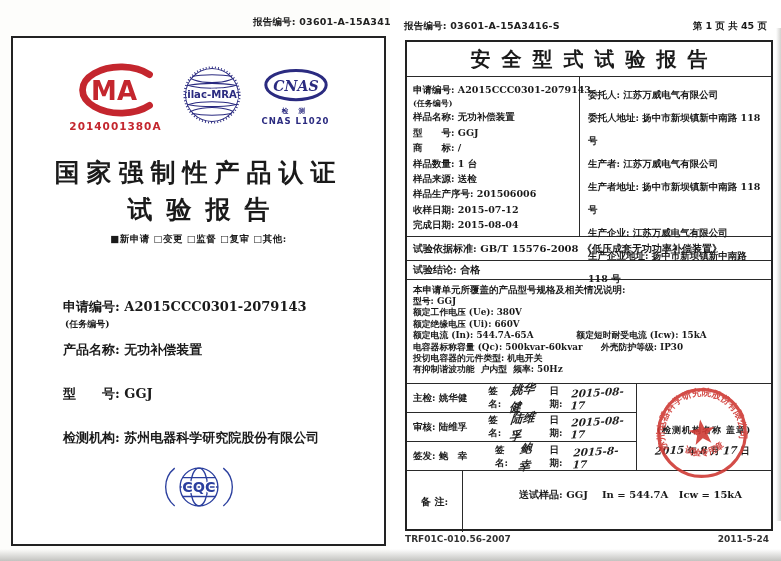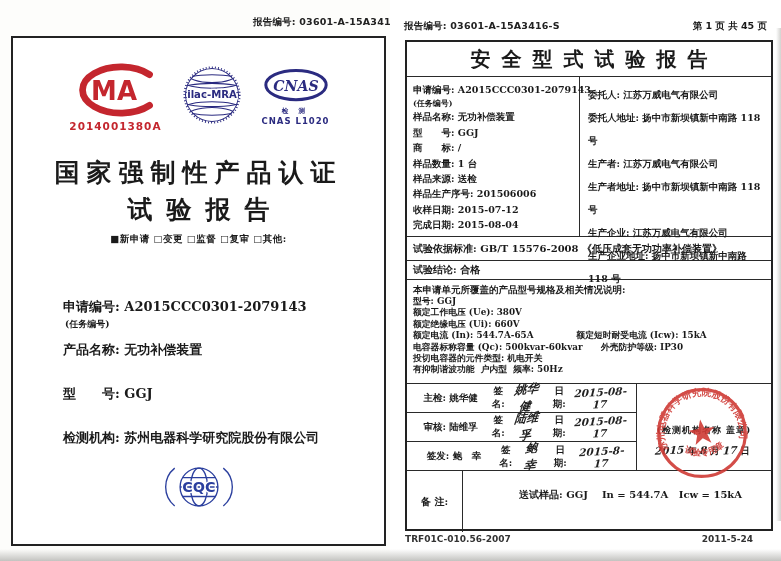"主检: 姚华健" .sig-row { text-align: center -> none }
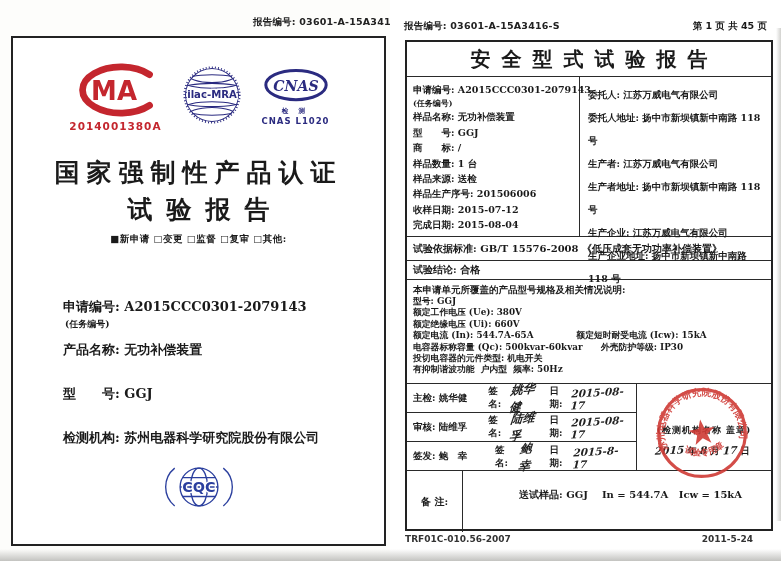"2011-5-24" .fr { right: 28px -> 12px }
